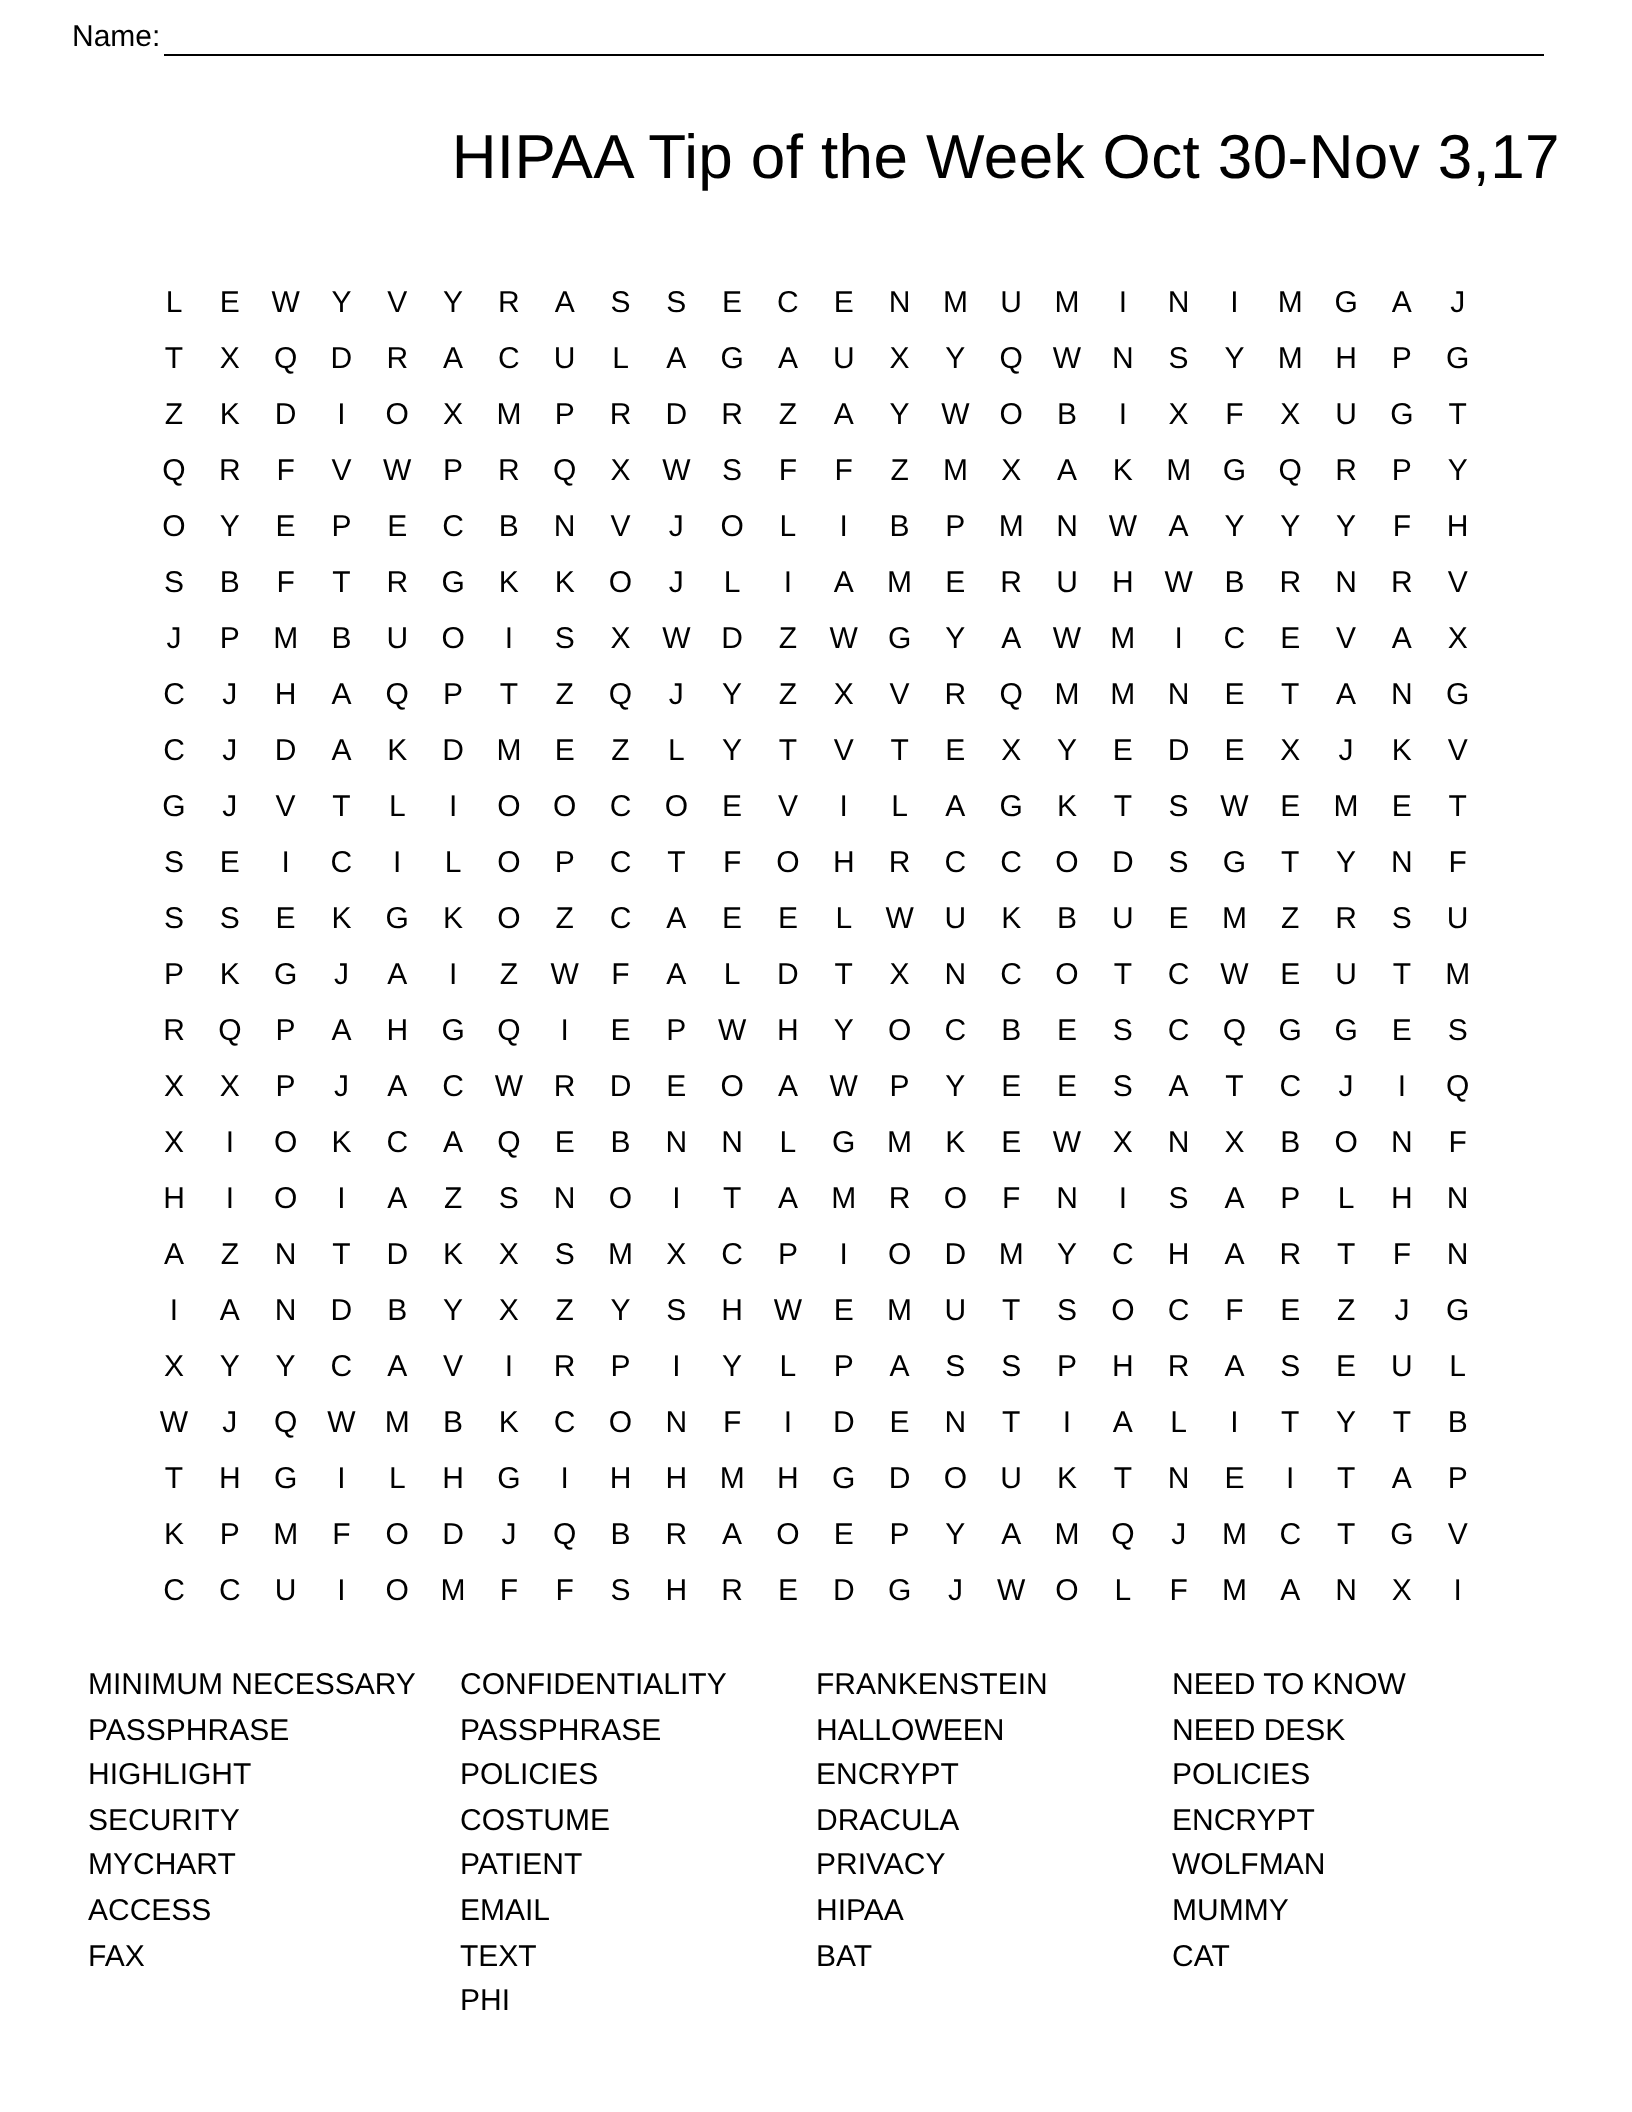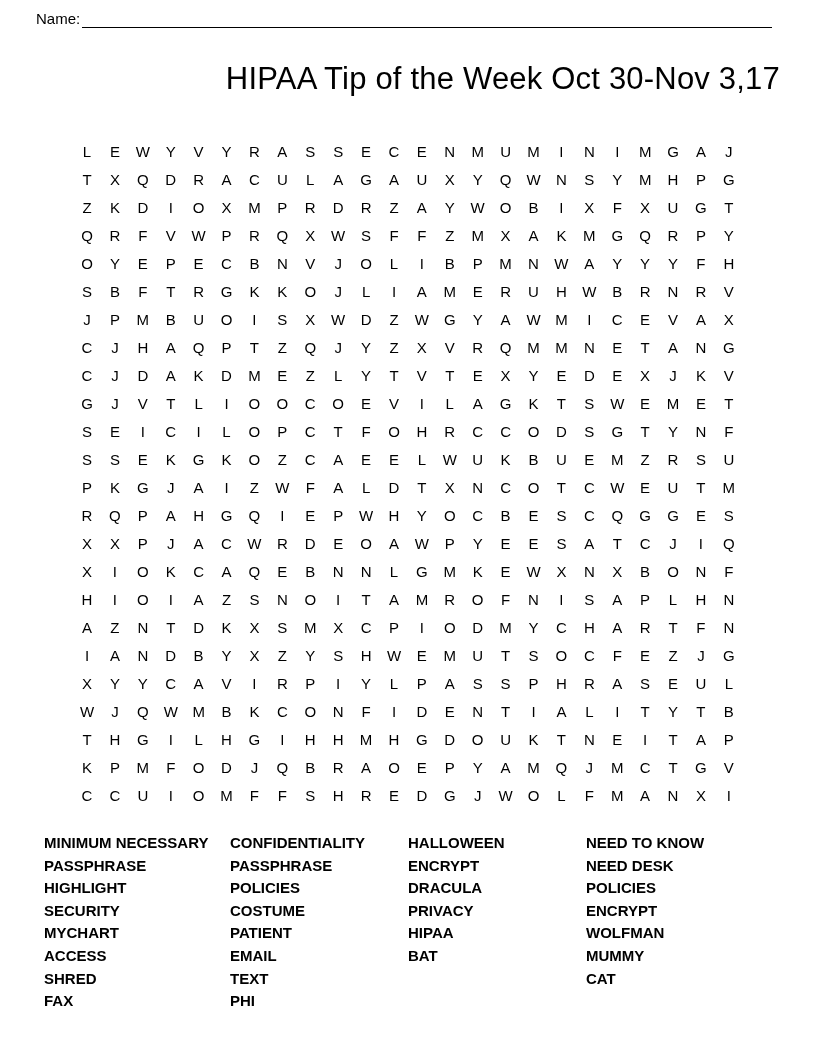"MINIMUM NECESSARY" .word { font-weight: bold -> none }
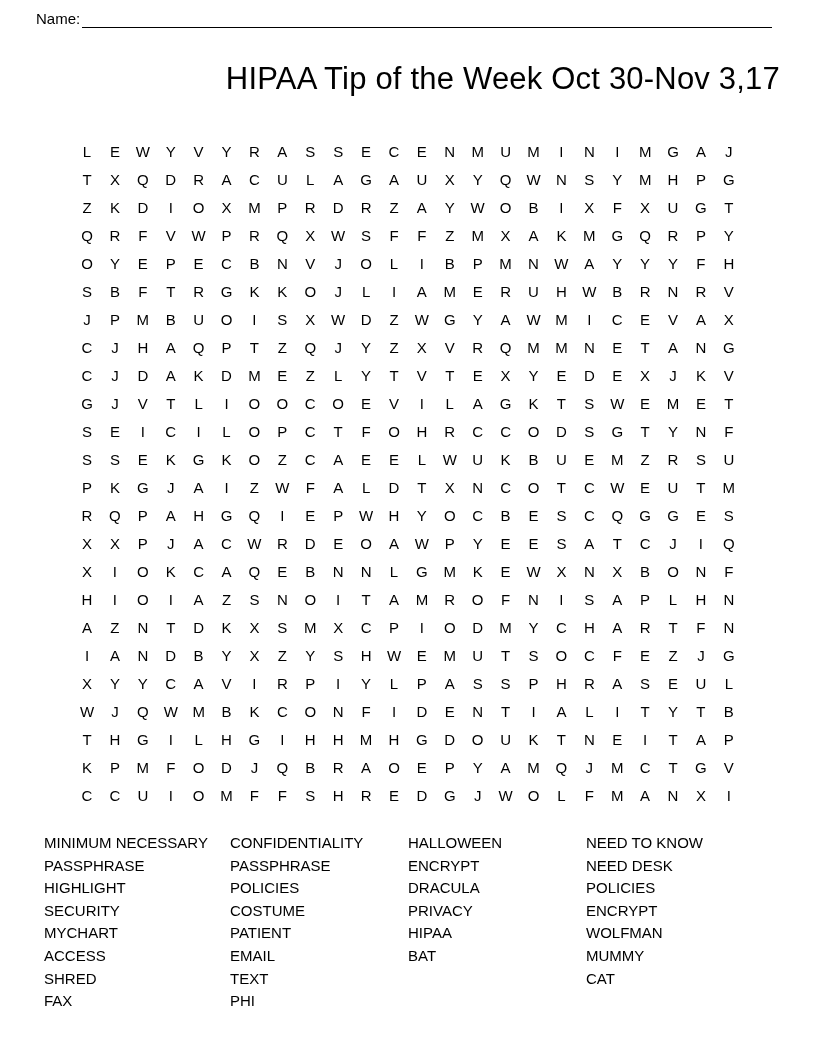"FRANKENSTEIN" div.word { html: none -> <div>FRANKENSTEIN</div> }
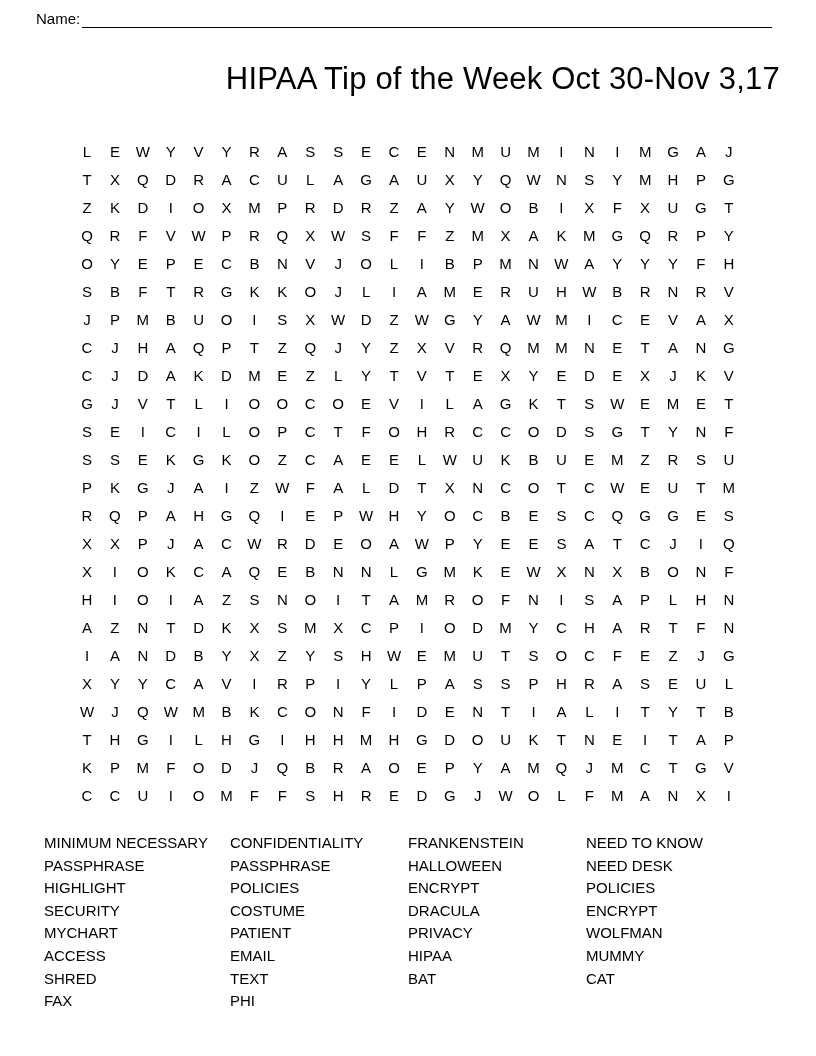"SHRED" div.word { html: <div>SHRED</div> -> none }
